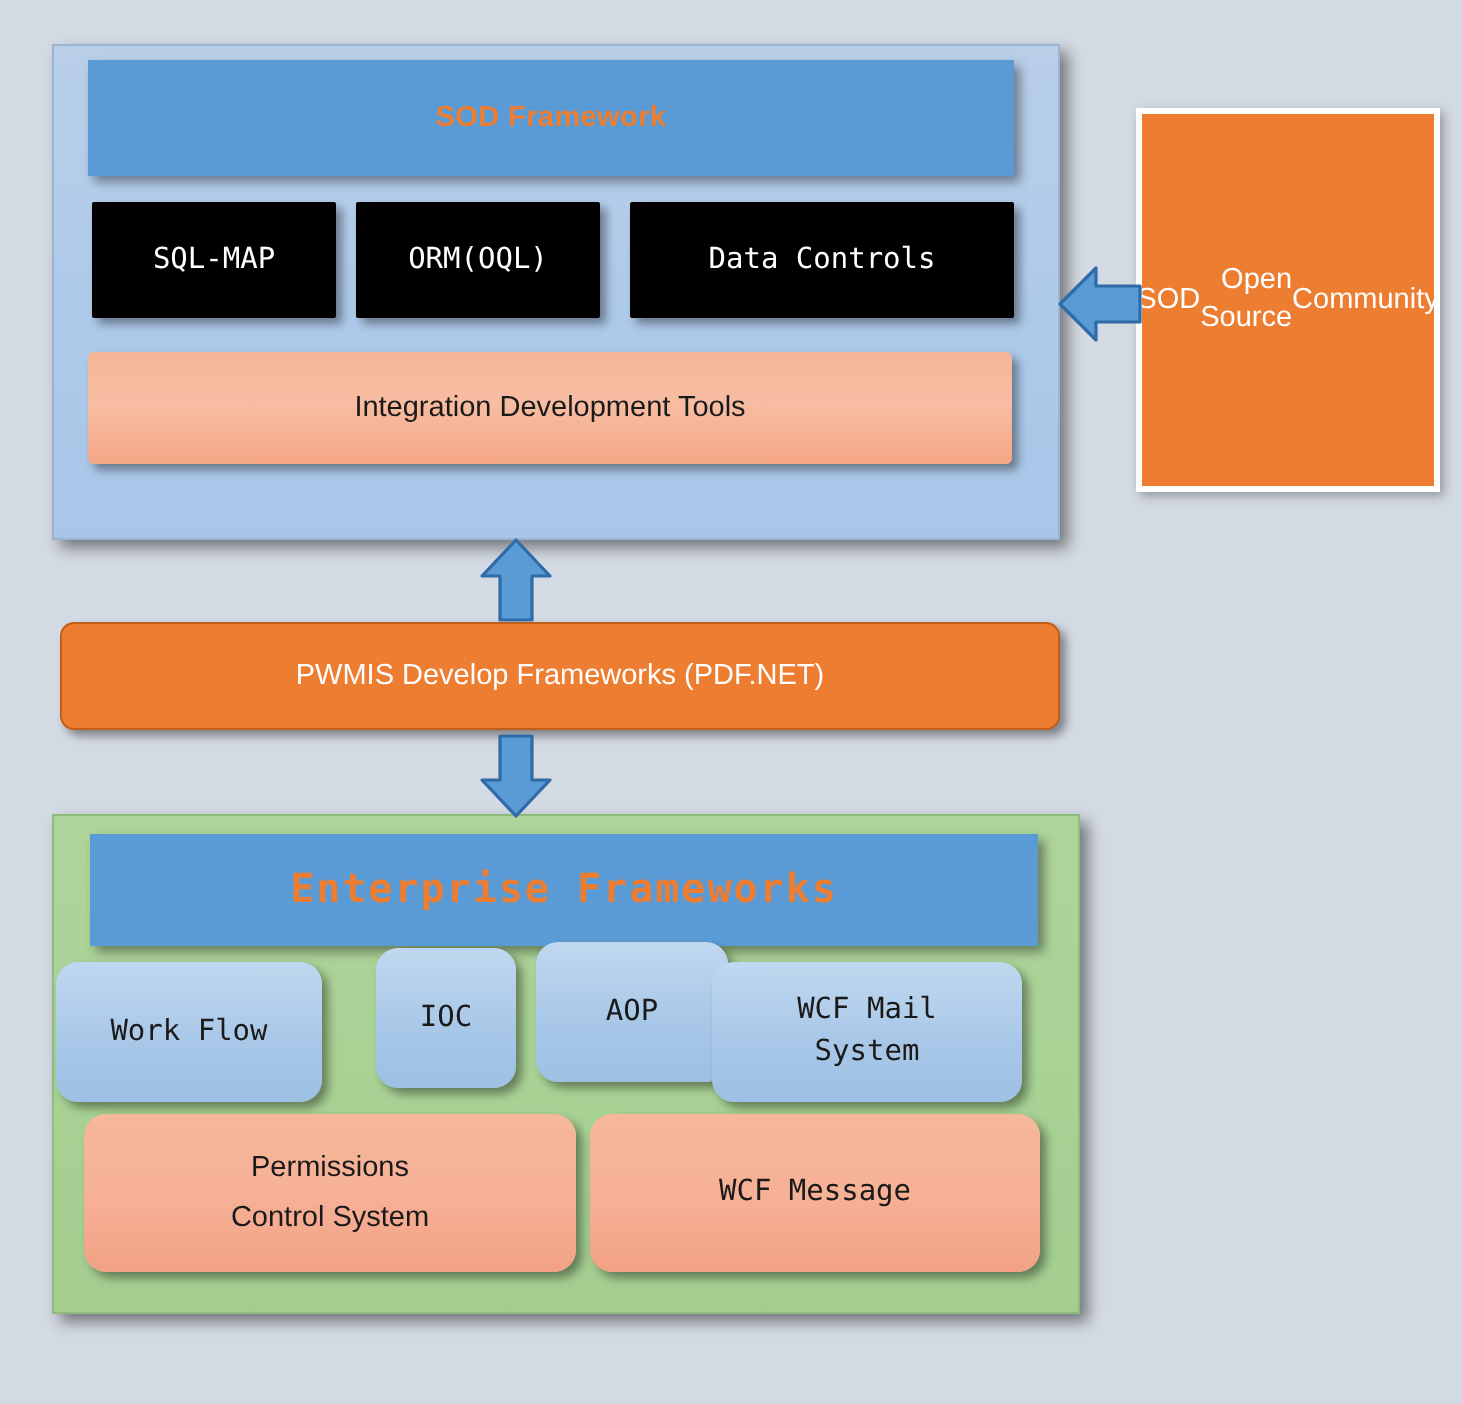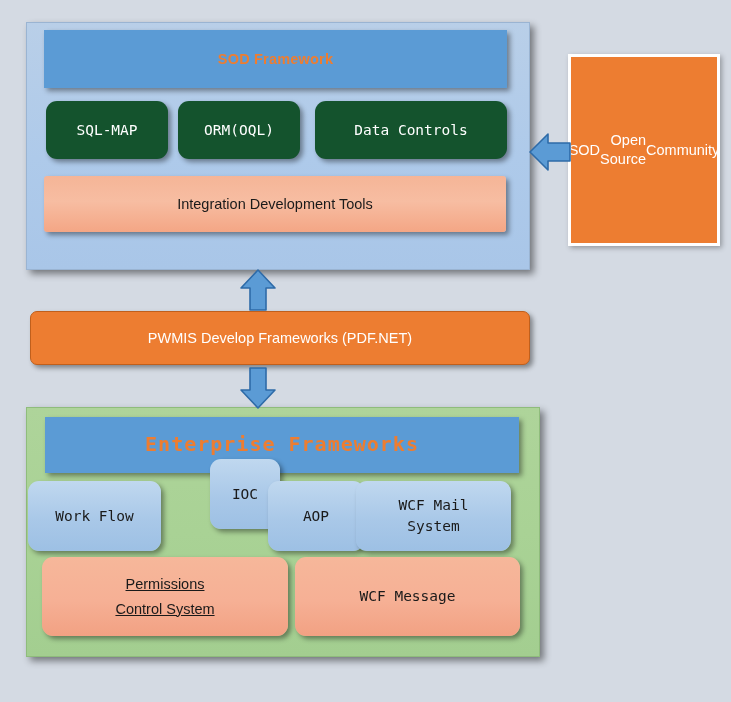"SQL-MAP" .orange-pill { background: #14532d -> #000000; border-radius: 11px -> 1px }
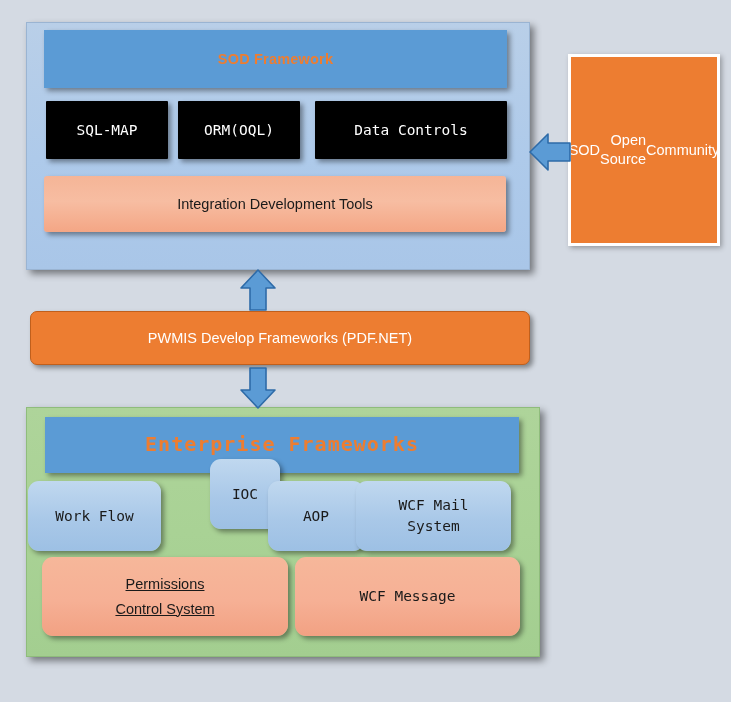"IOC" #ioc-box { margin-left: 22px -> none; top: 459px -> 474px }
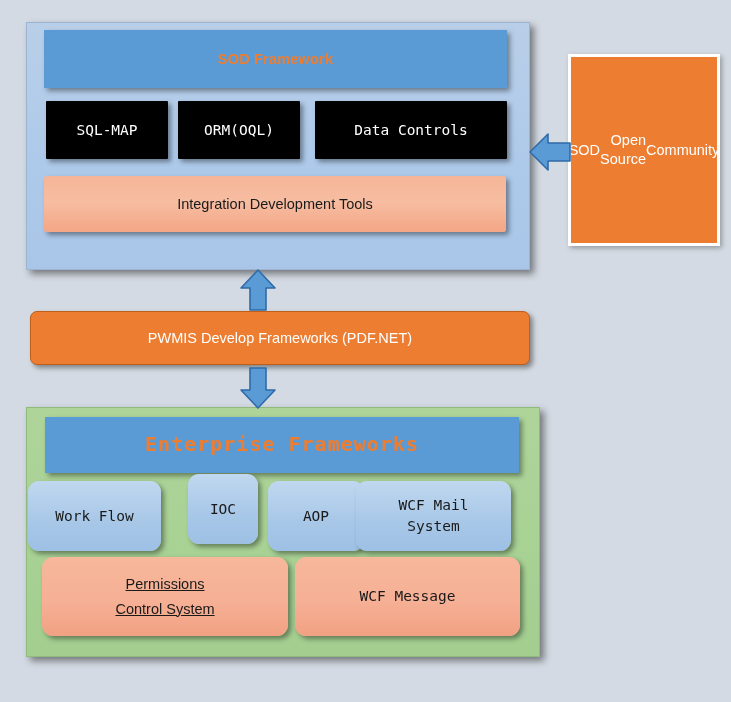"AOP" #aop-box { top: 481px -> 471px }
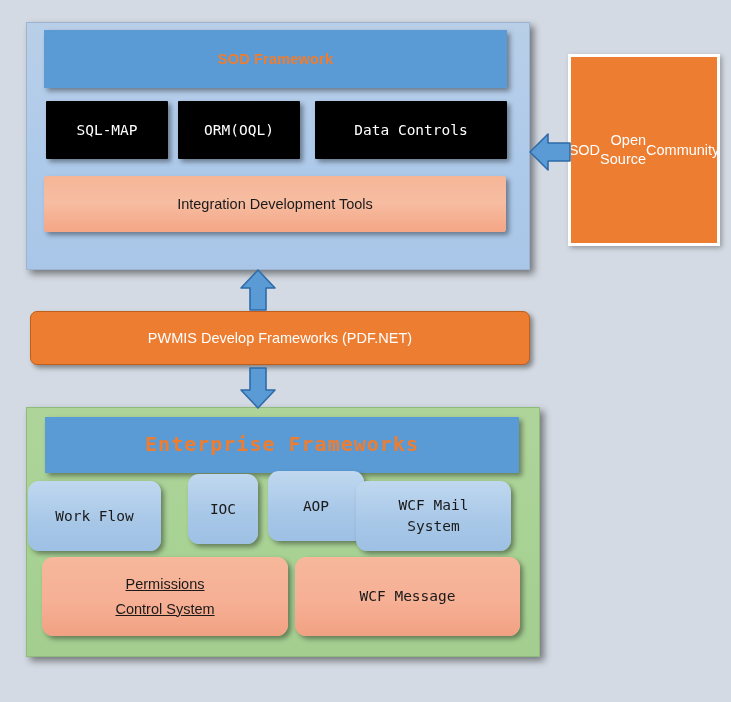"Permissions" #permissions-box span { text-decoration: underline -> none }
